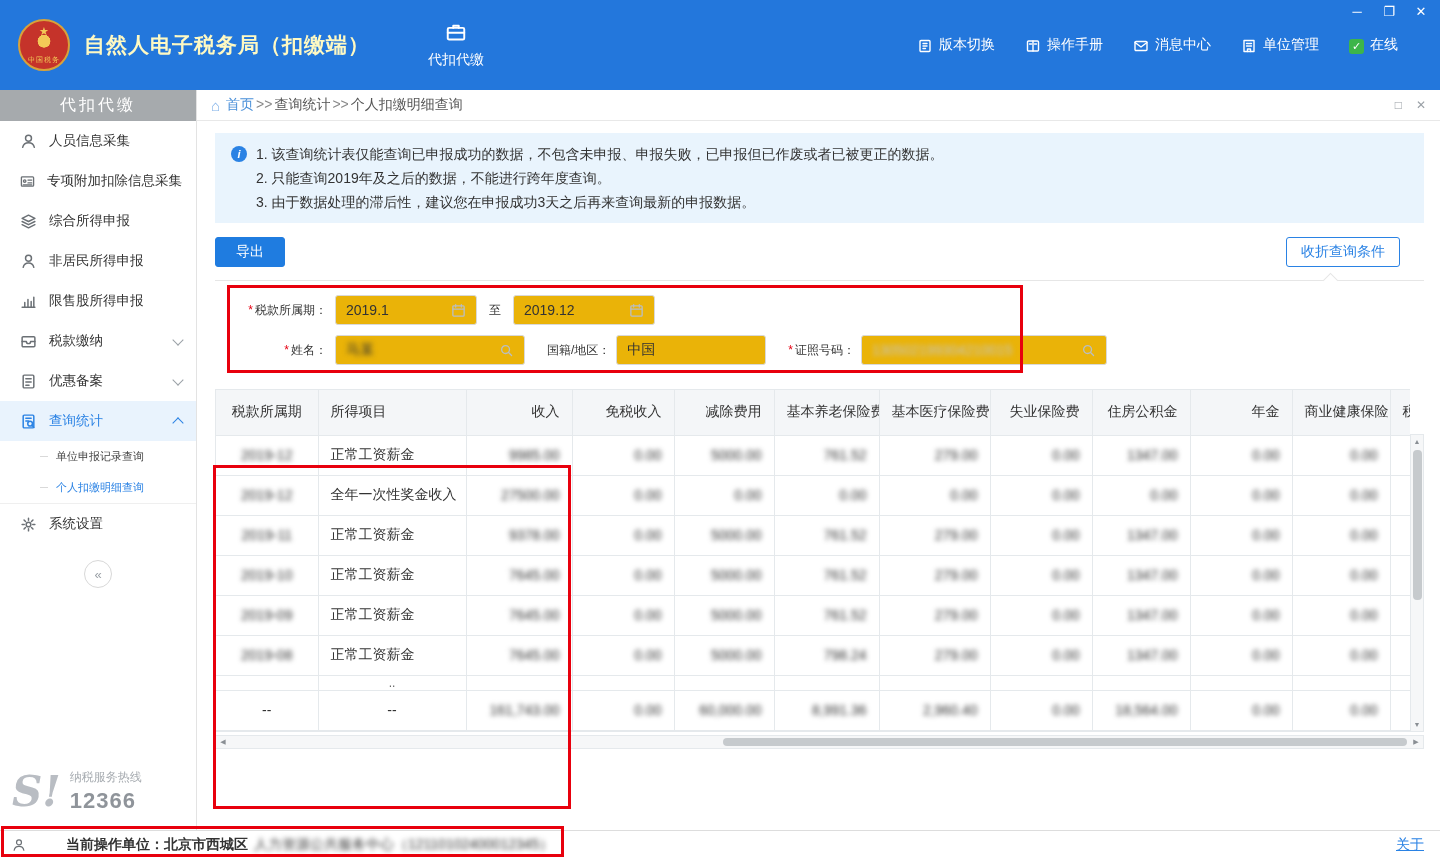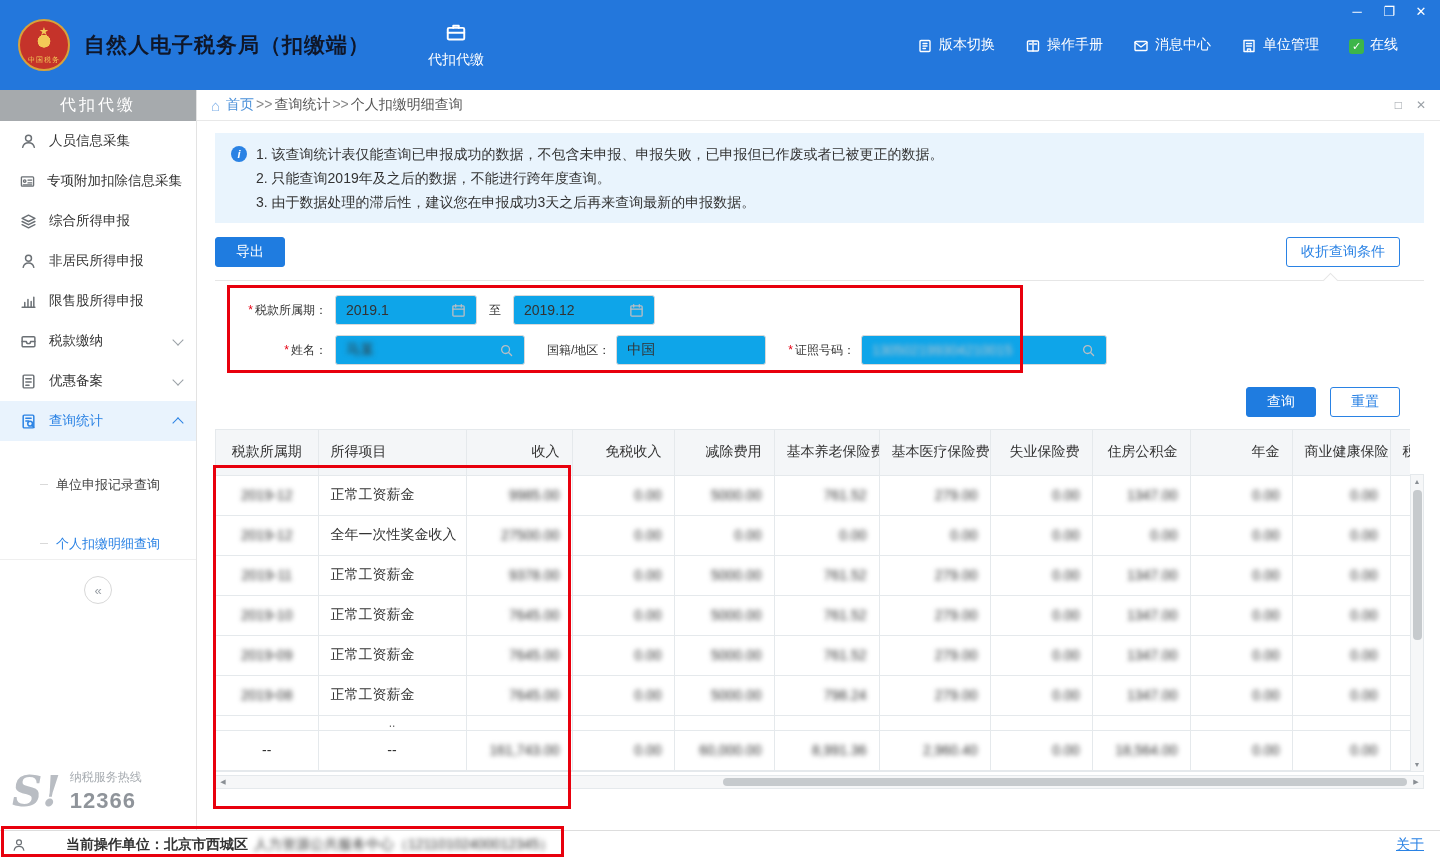"自然人电子税务局（扣缴端）" .app-title { color: #0f172a -> #fef9c3 }
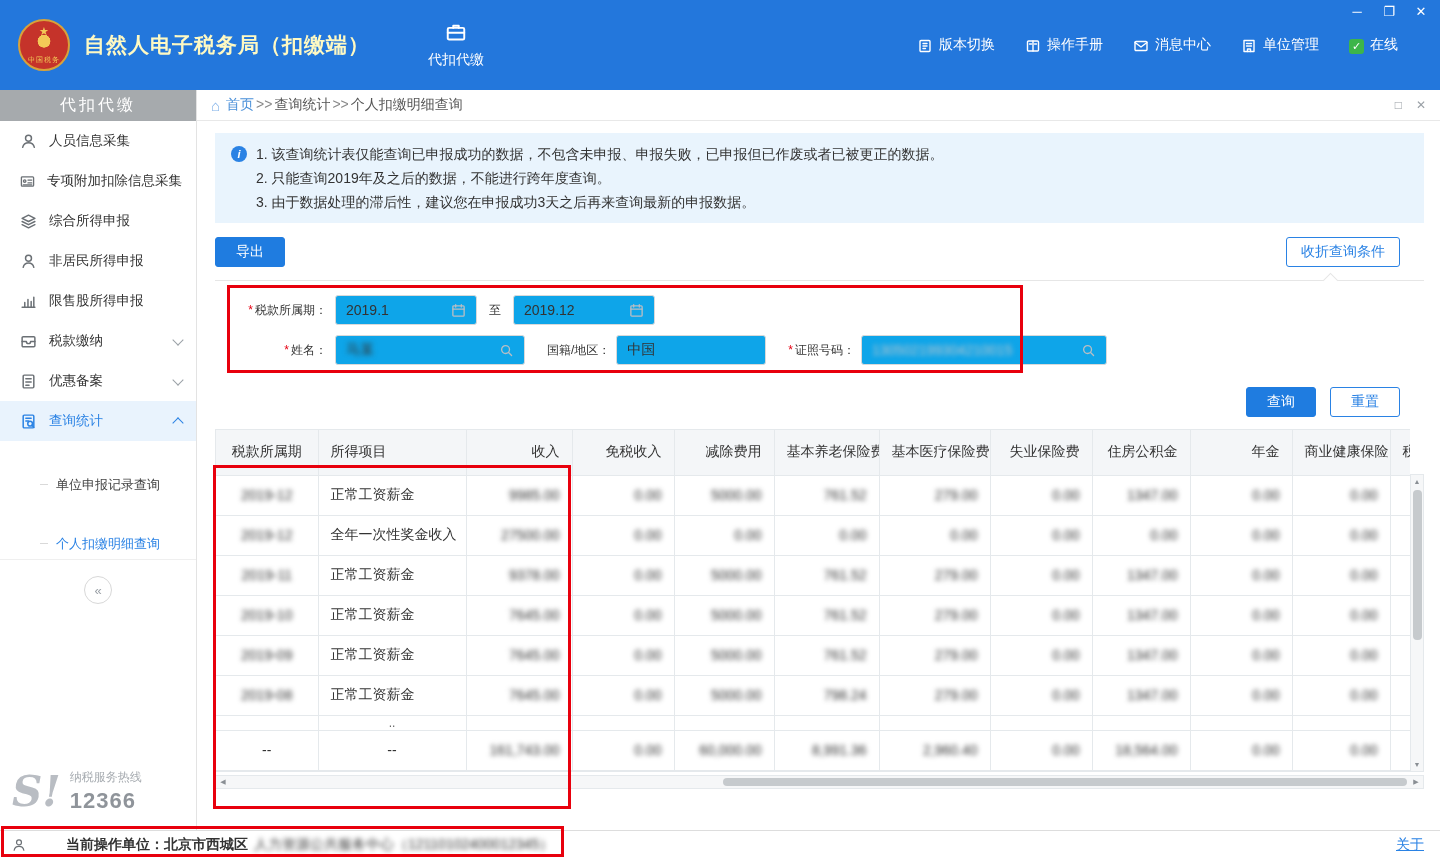"2019.1" .input { background: #0ea5e9 -> #eab308 }
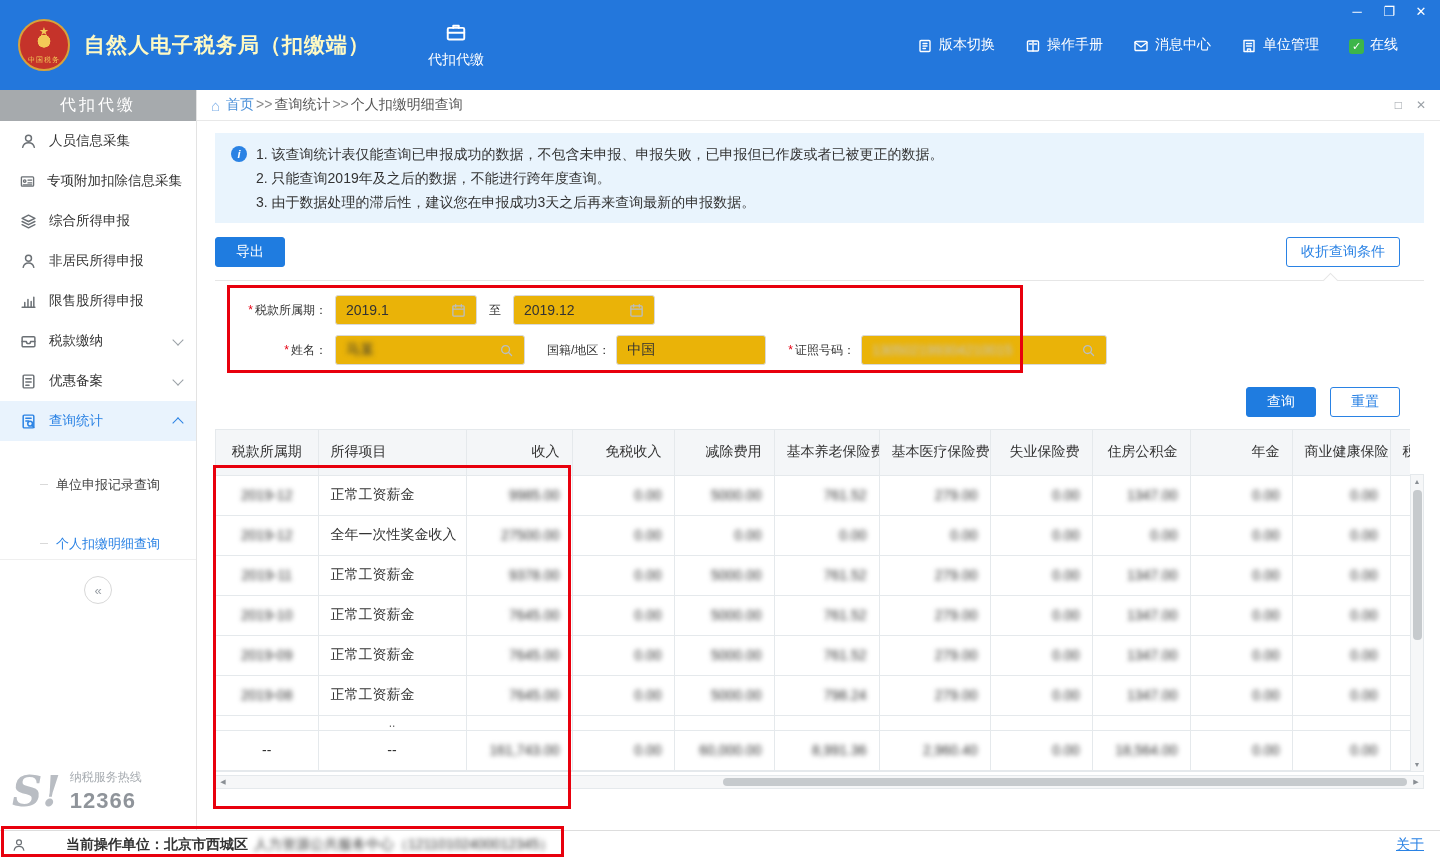"查询" div.action-row { html: <div> <button>查询</button> <button>重置</button> </div> -> none }
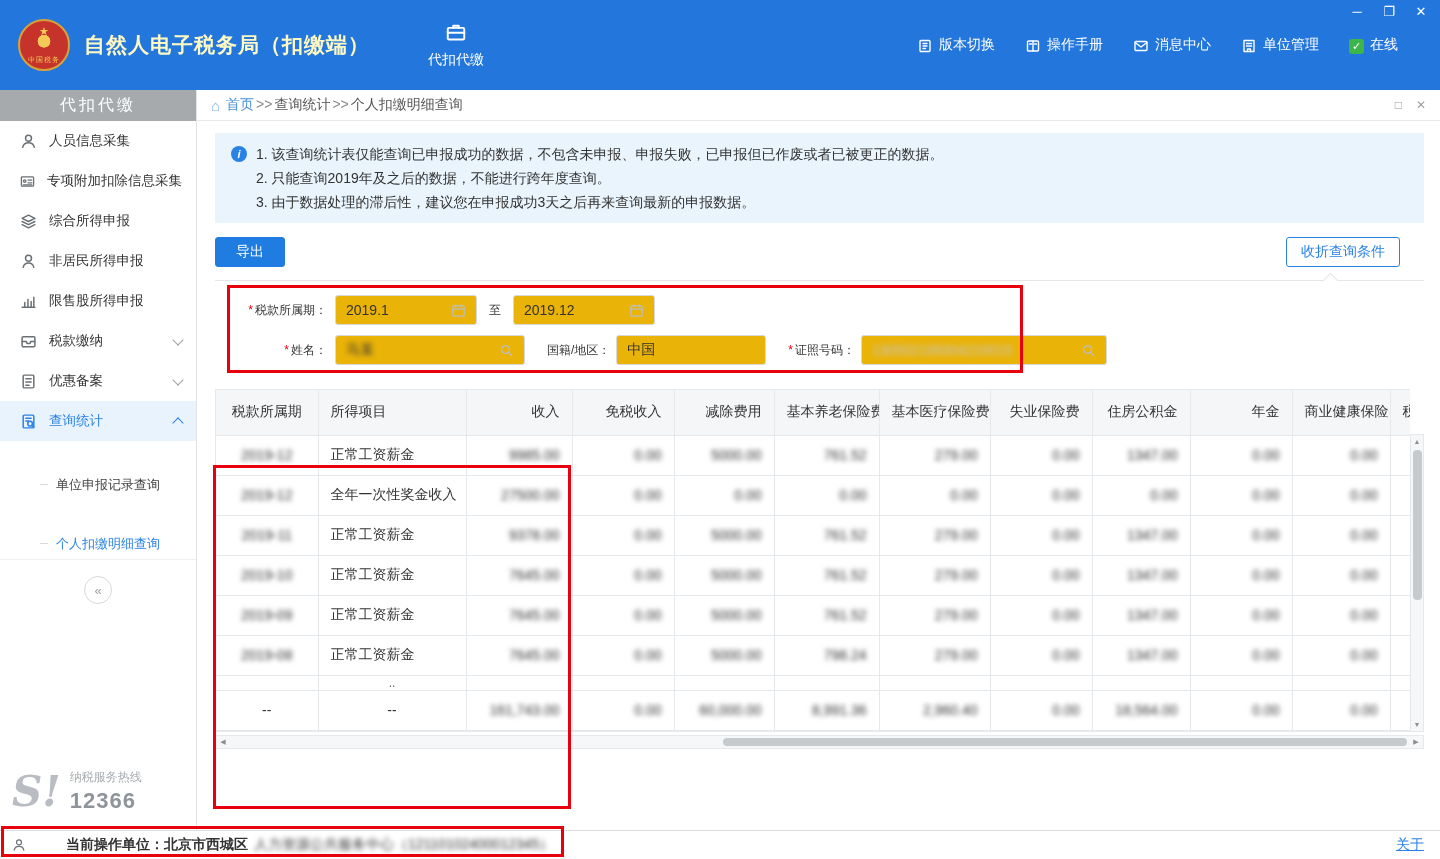"单位申报记录查询" .submenu-item { font-size: 13px -> 11px; margin-top: 28px -> none }
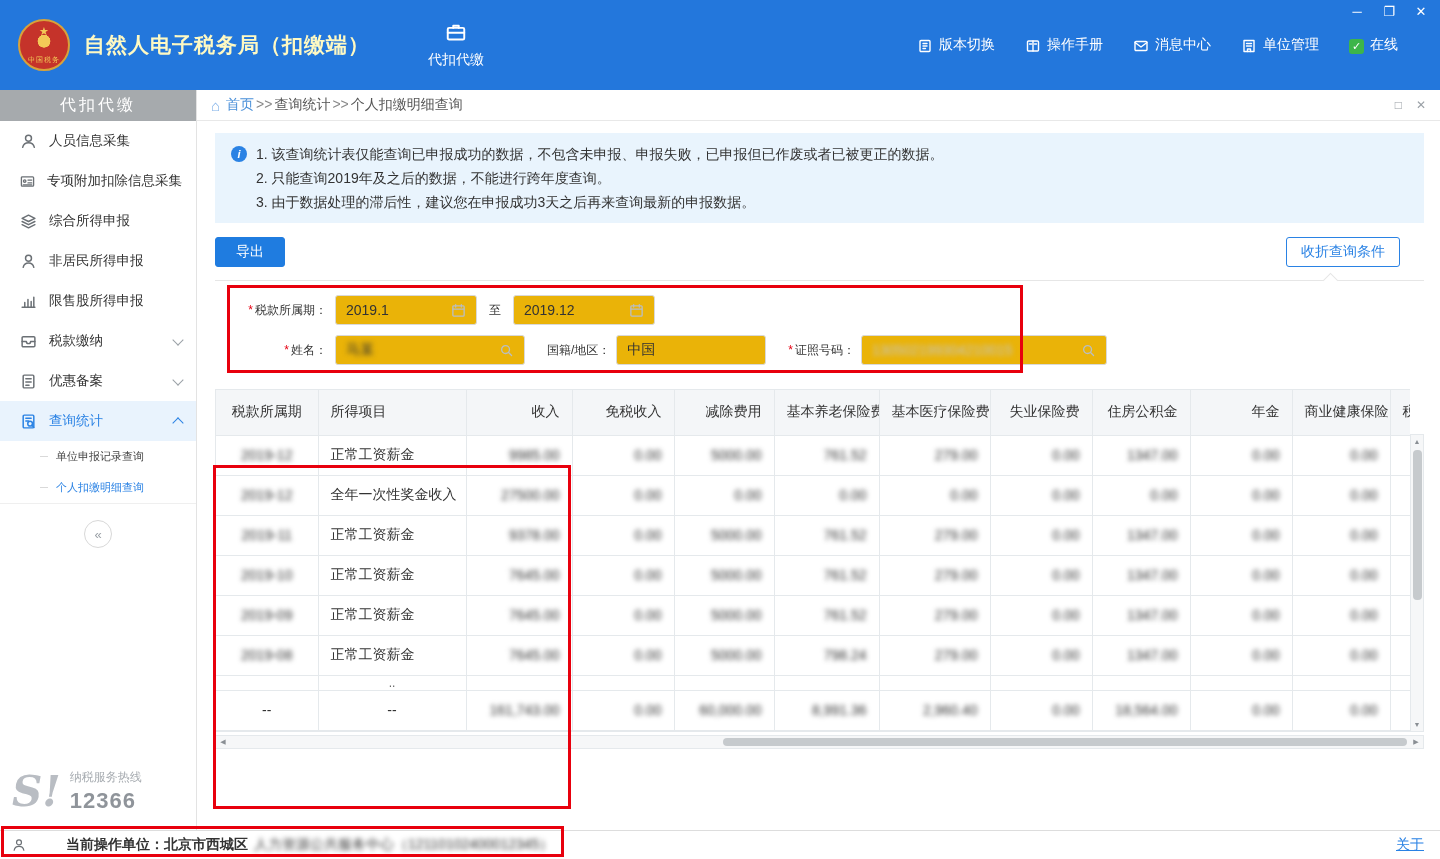"系统设置" div.menu-item { html: none -> <div> <span> <svg> <circle></circle> <path></path> </svg> </span> <span>系统设置</span> </div> }
